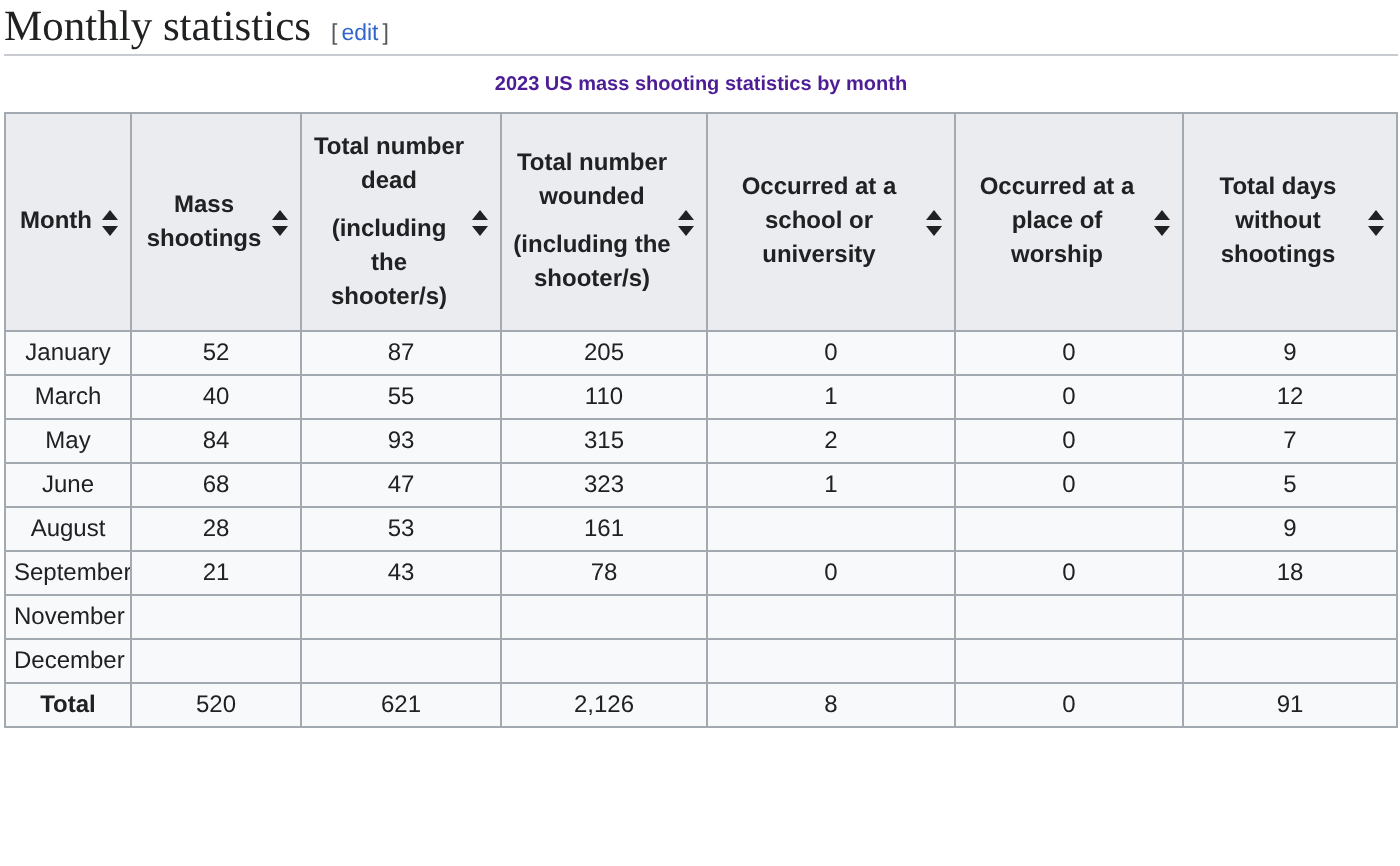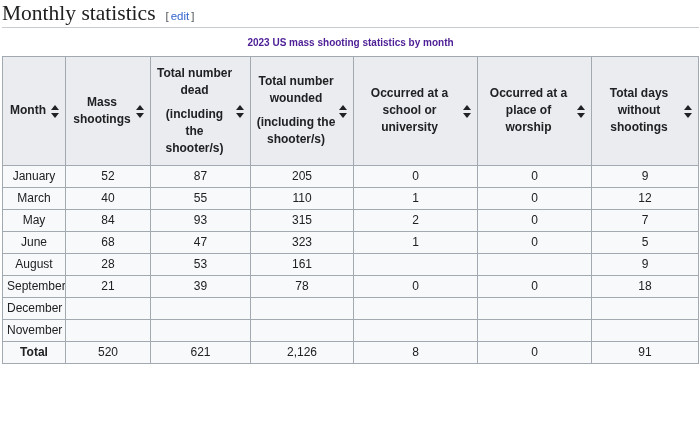"39" td { text: 39 -> 43 }
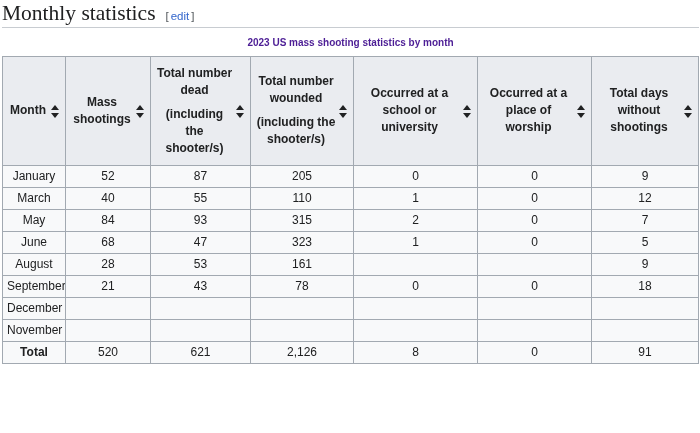"December" tr { order: before "November" -> after "November" }
